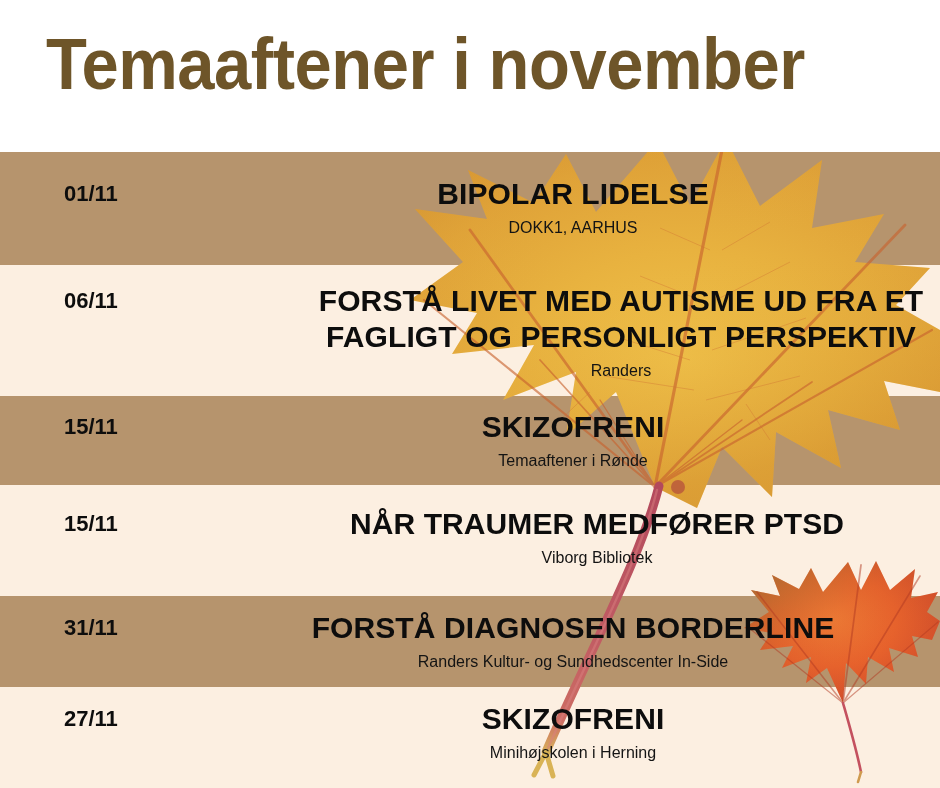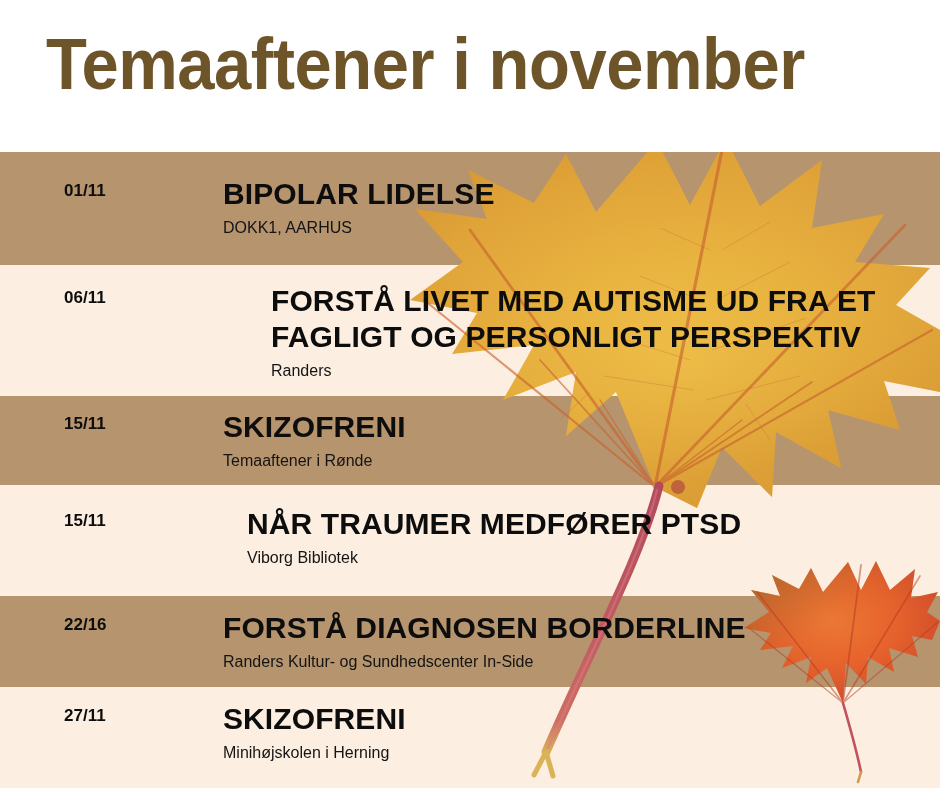"Temaaftener i november" #poster { text-align: none -> center }
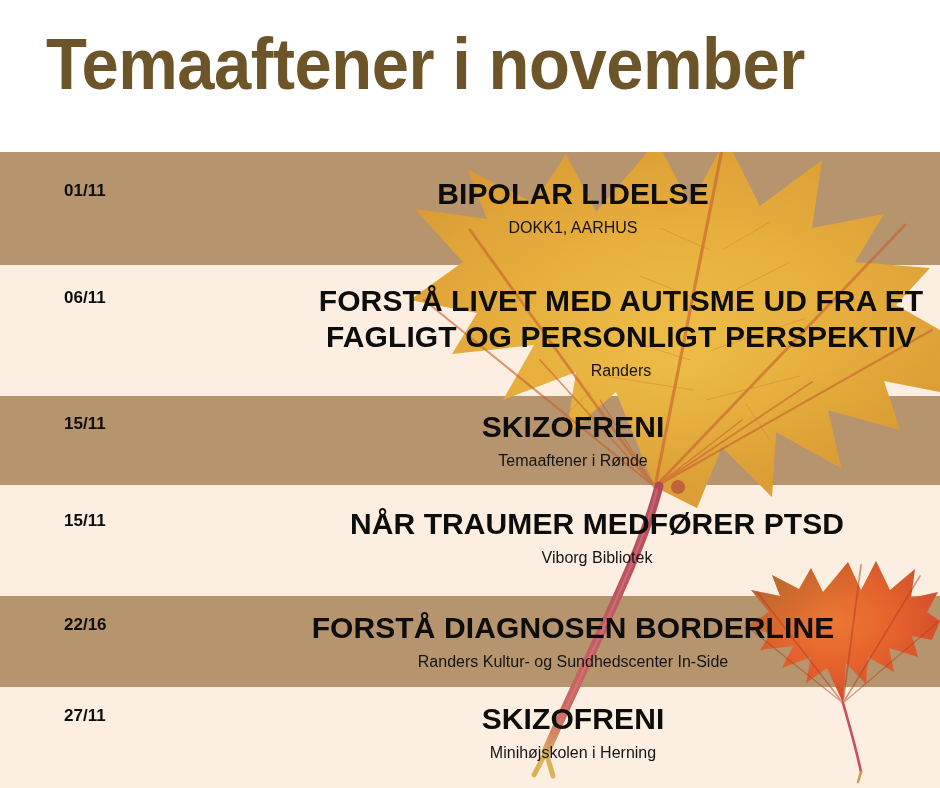"01/11" .row .date { font-size: 17px -> 22px }
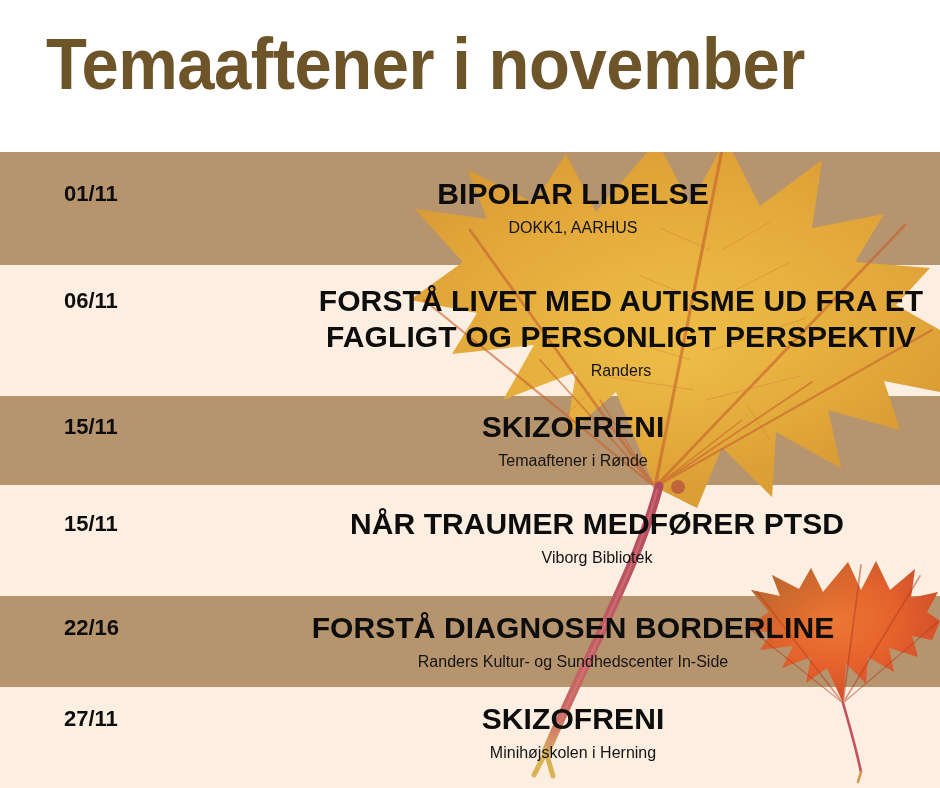"22/16" div.date { text: 22/16 -> 31/11 }
